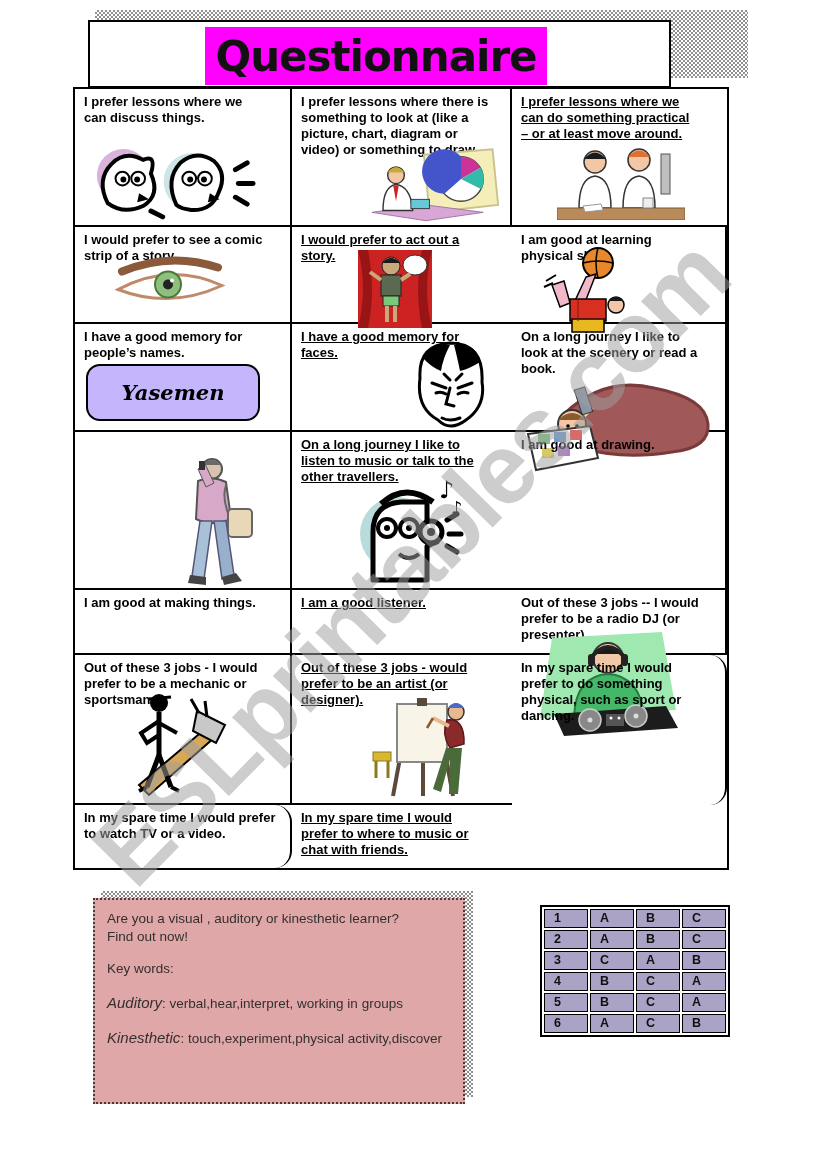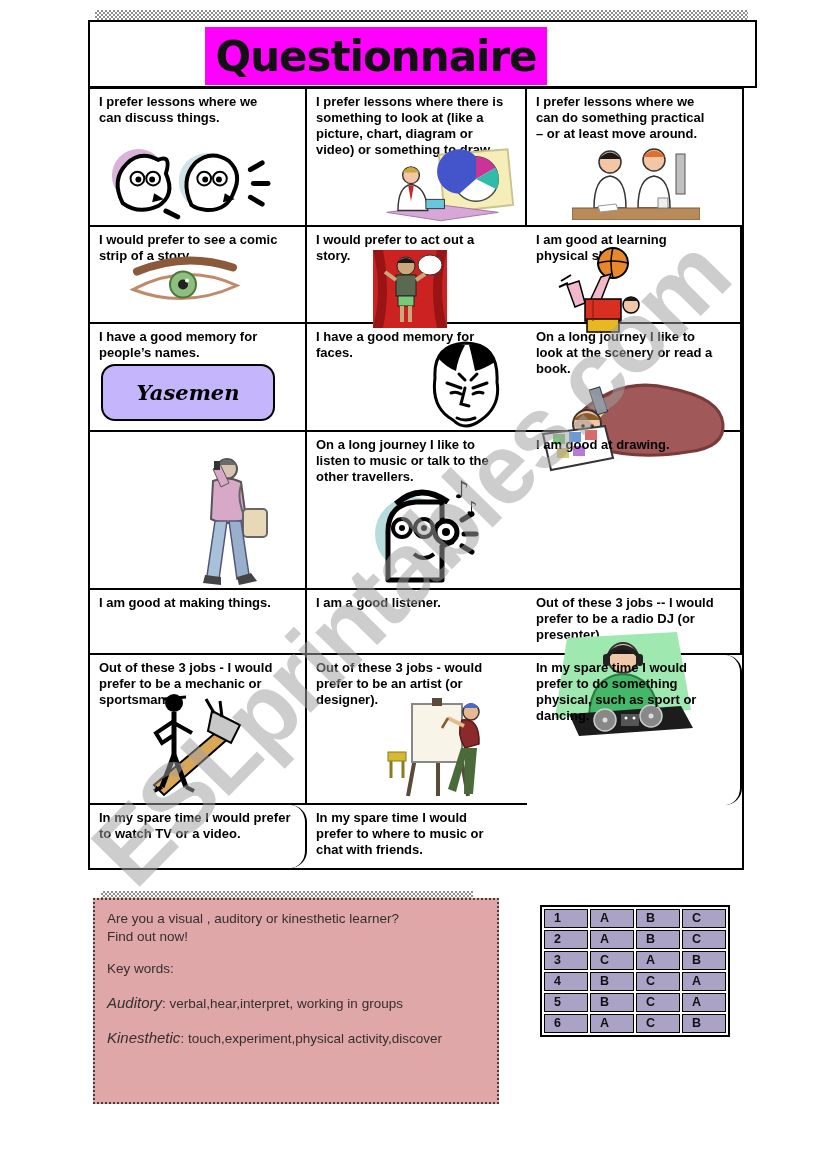"Questionnaire" .title-box { width: 669px -> 583px }
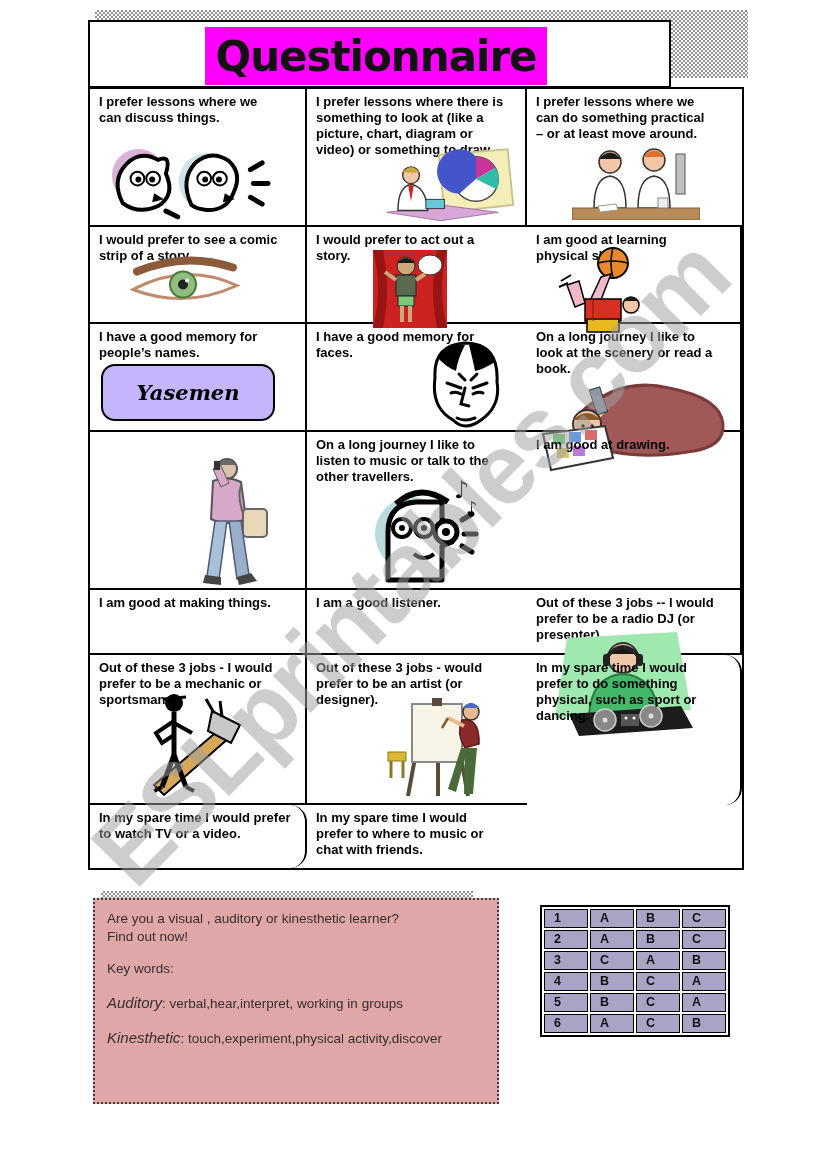"I prefer lessons where we" .qtable { left: 88px -> 73px }
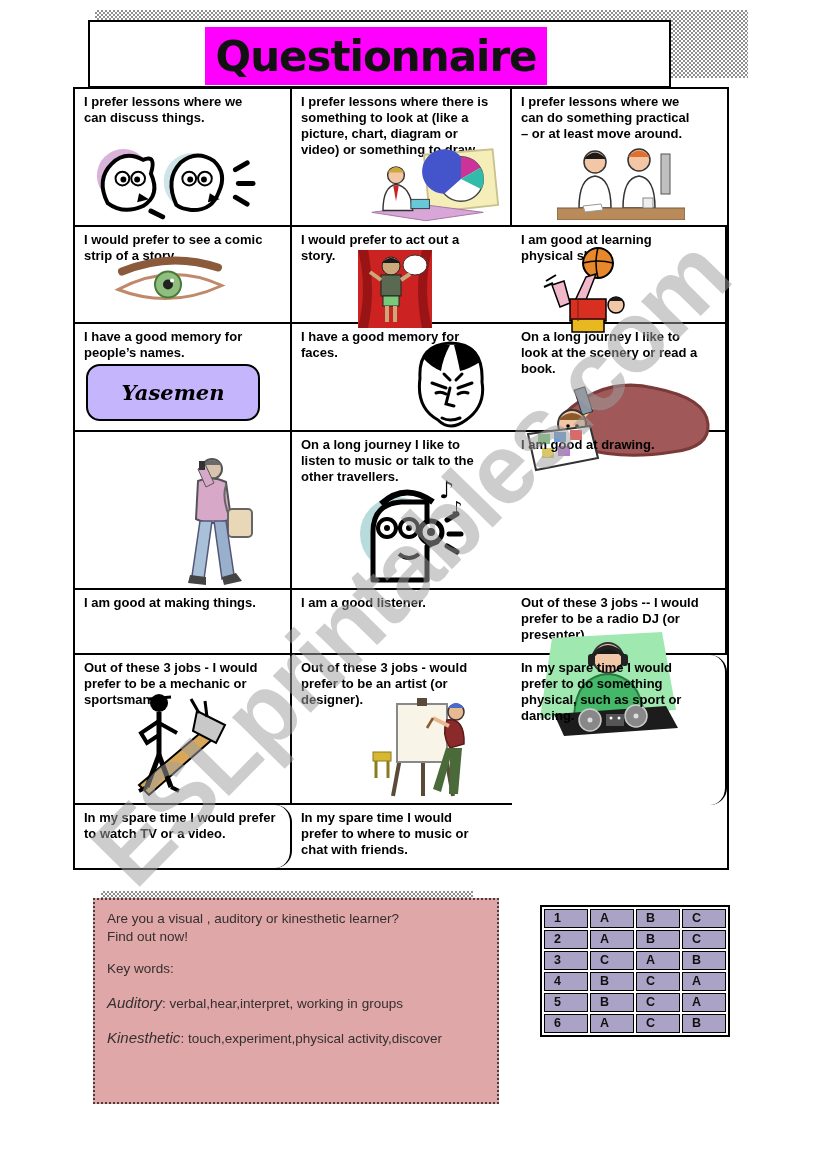"I prefer lessons where we can do" .cell.c3 { text-decoration: none -> underline }
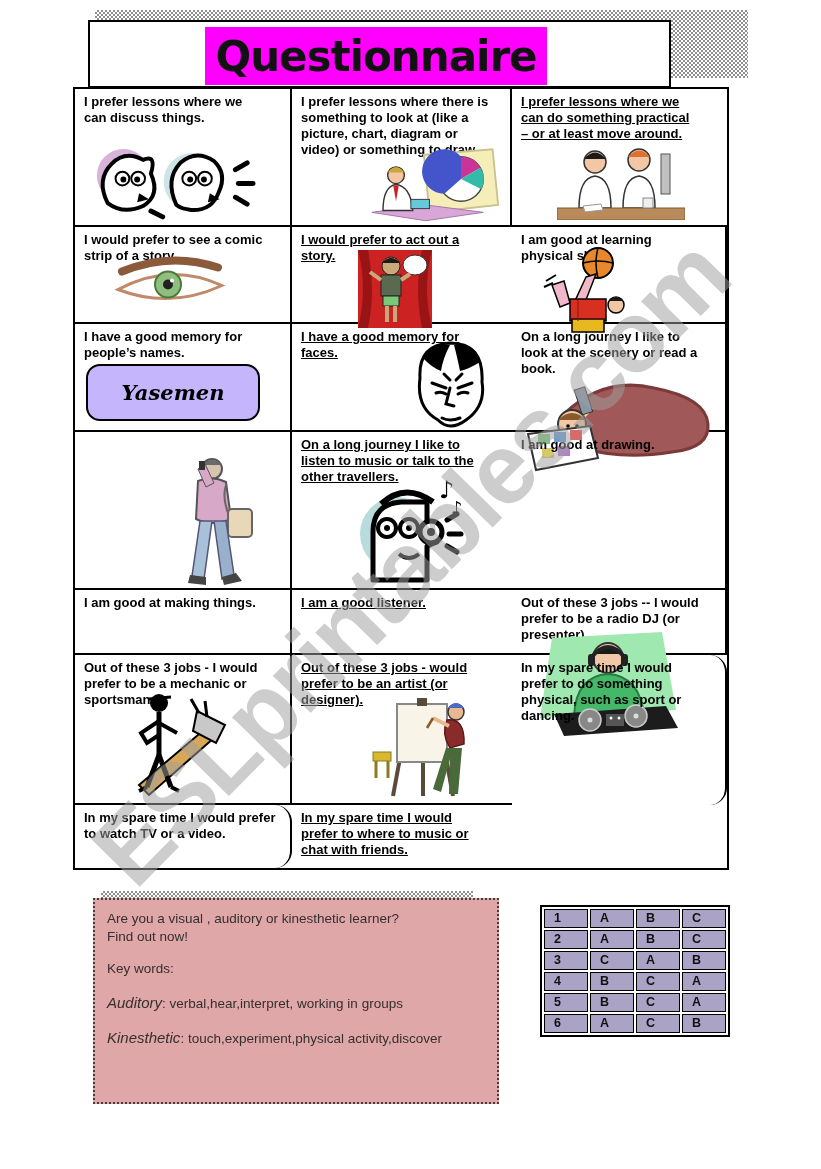"Are you a visual ," .infobox { width: 406px -> 372px }
